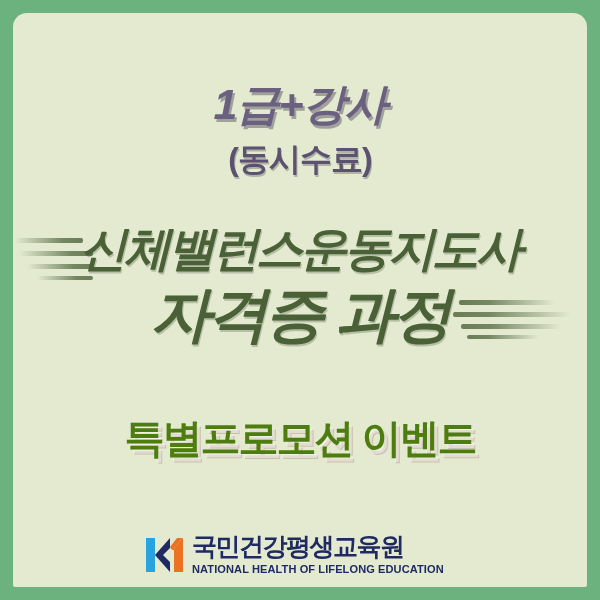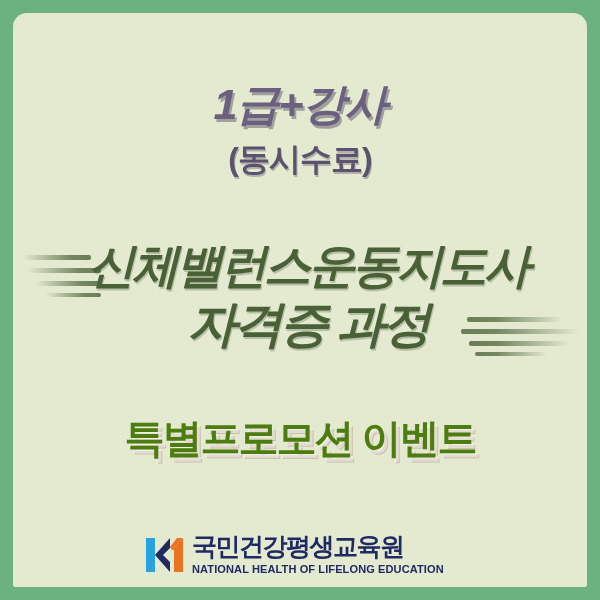"신체밸런스운동지도사" #headline-wrap { left: 8px -> 0; margin-top: 17px -> none }
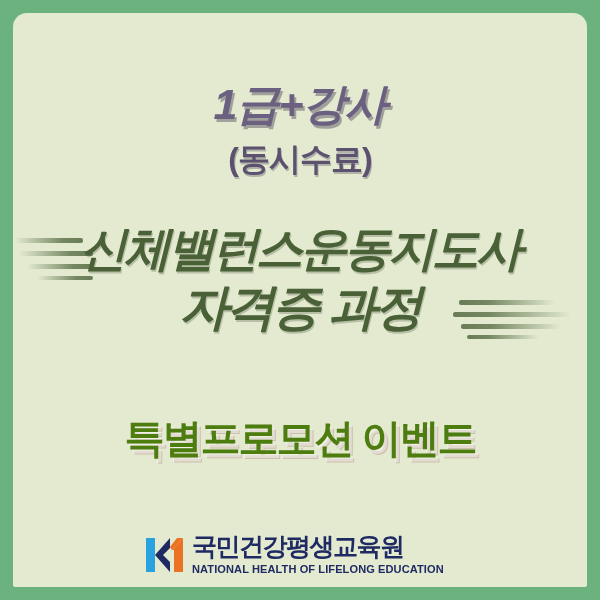"자격증 과정" #head-line-2 { font-size: 49px -> 60px }
